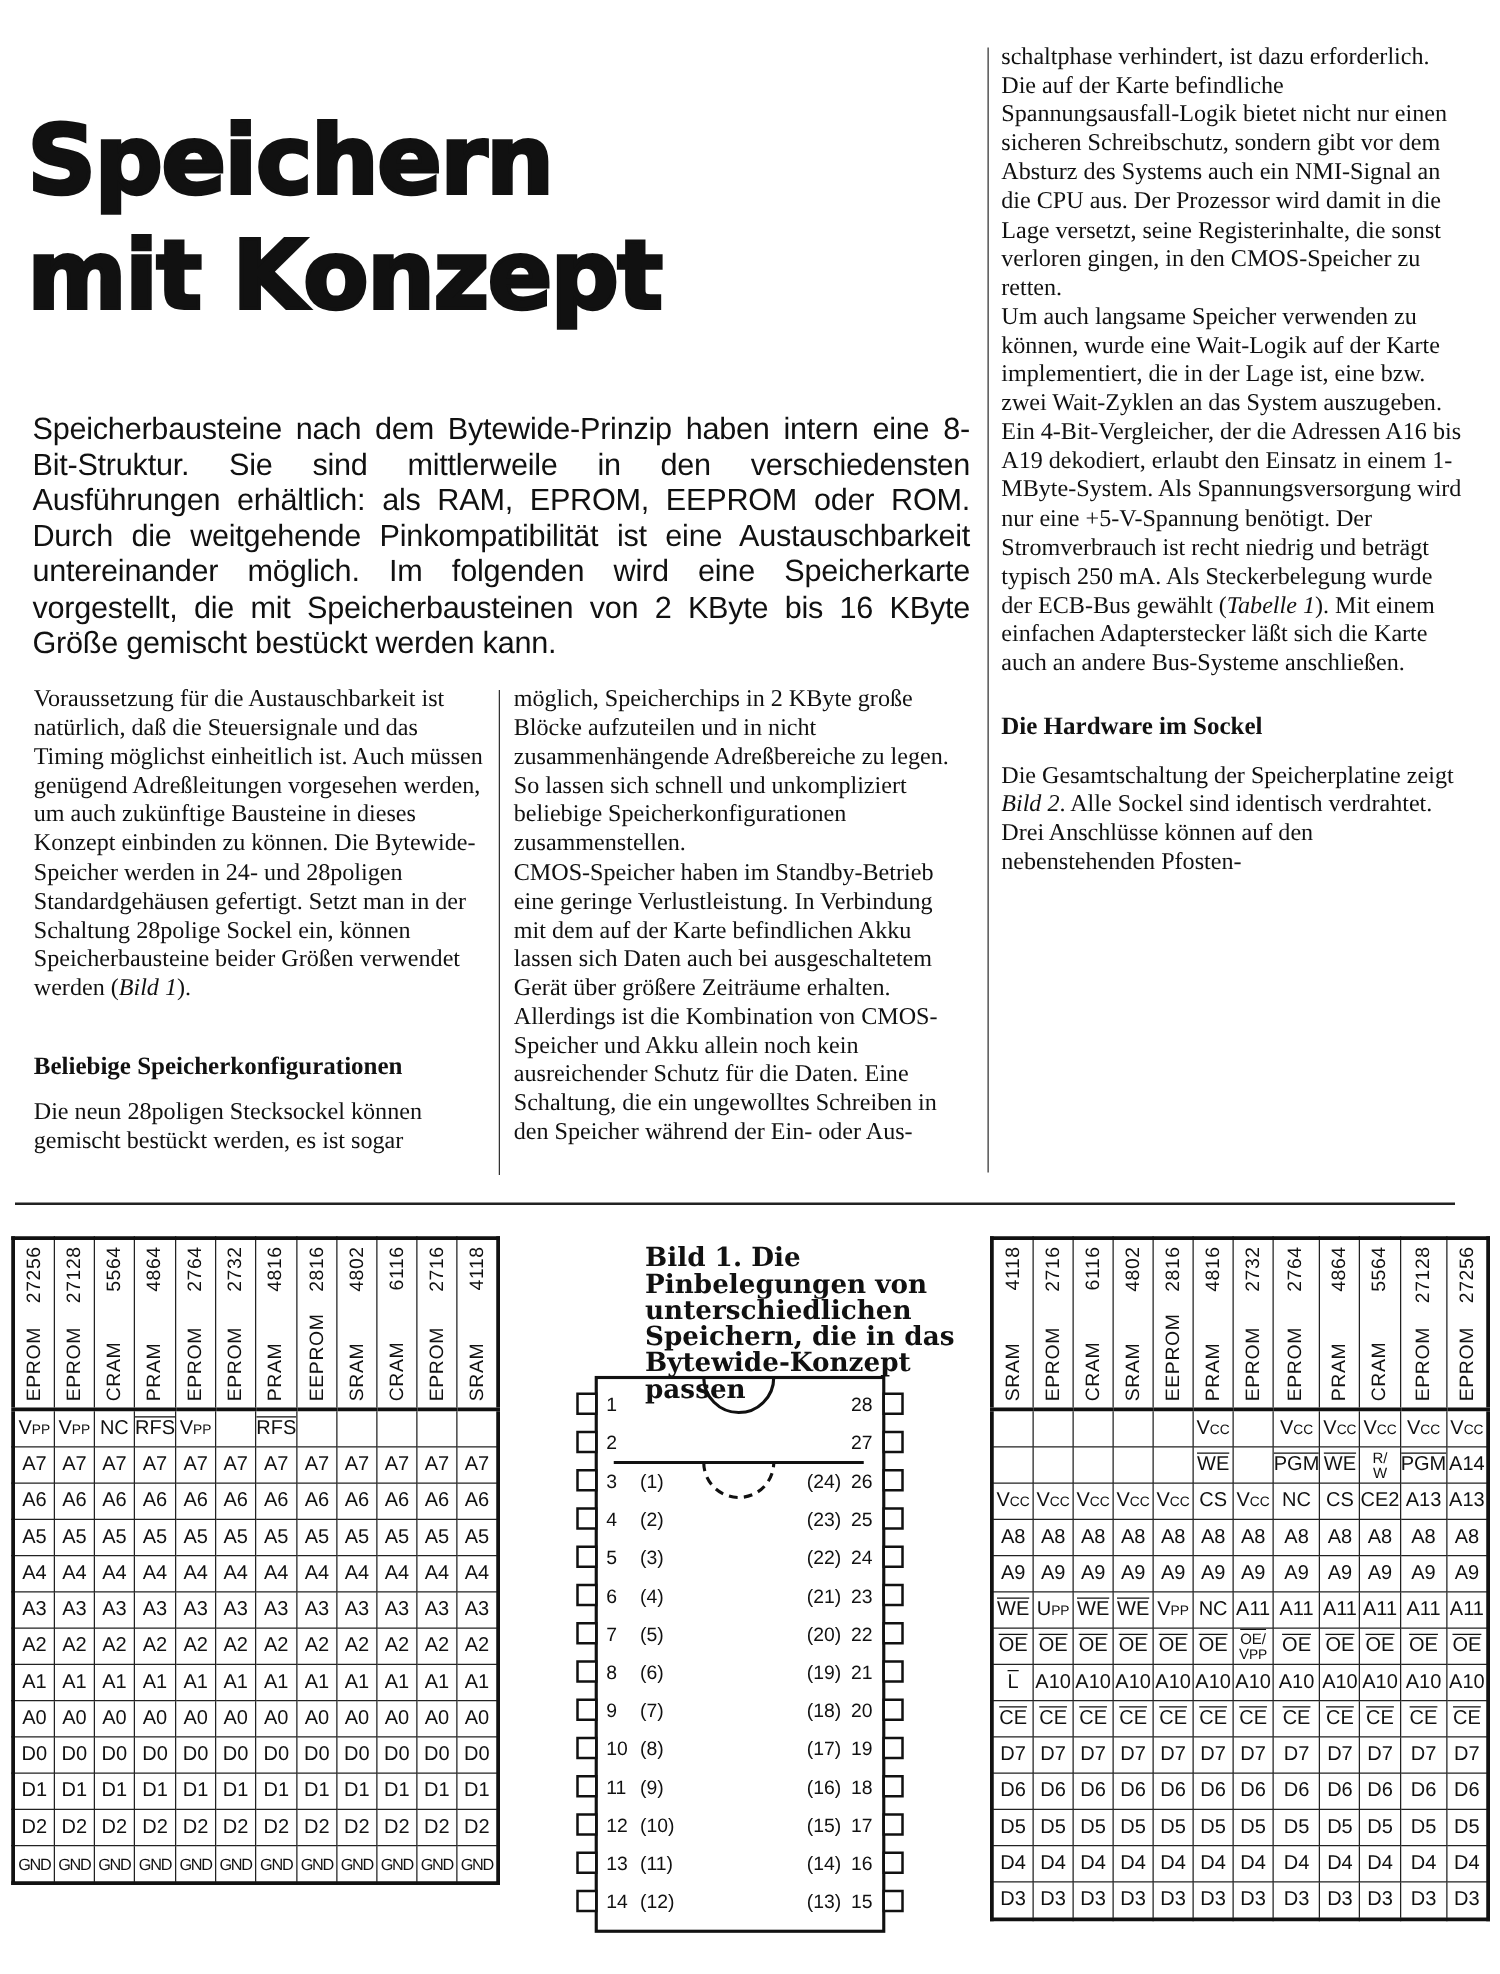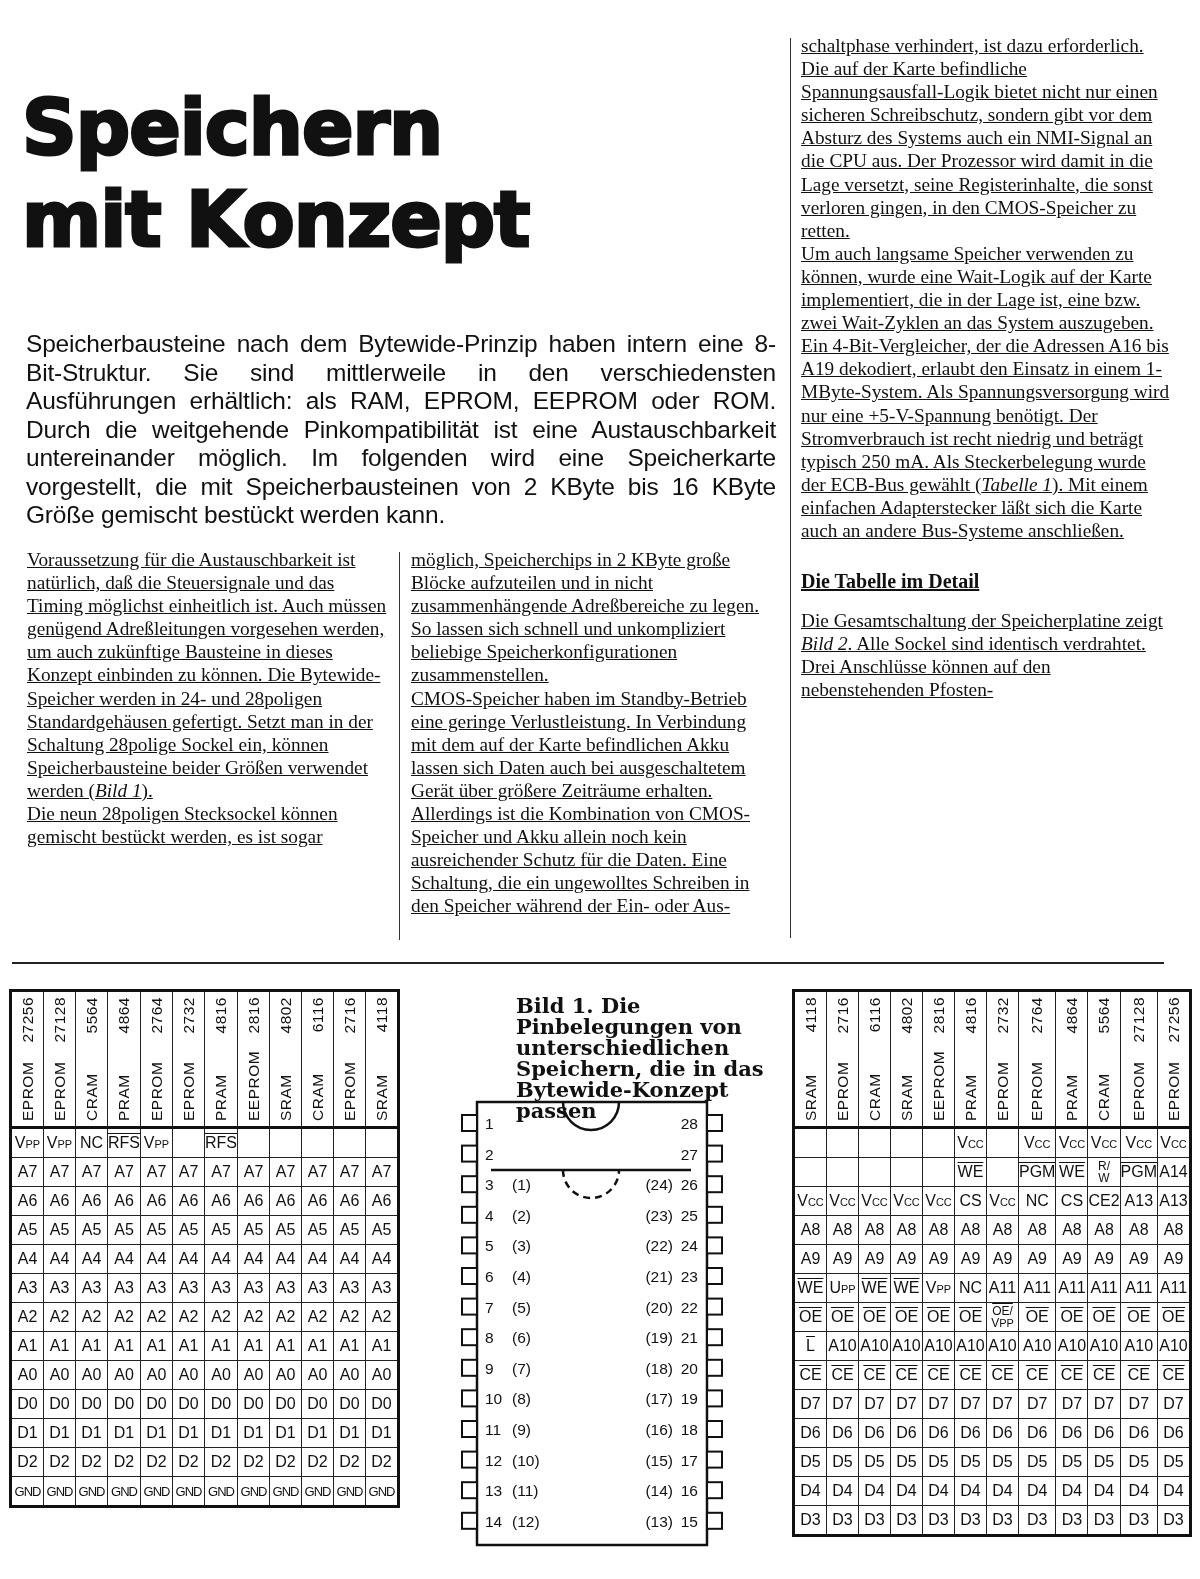"schaltphase verhindert, ist dazu" .col { text-decoration: underline -> none }
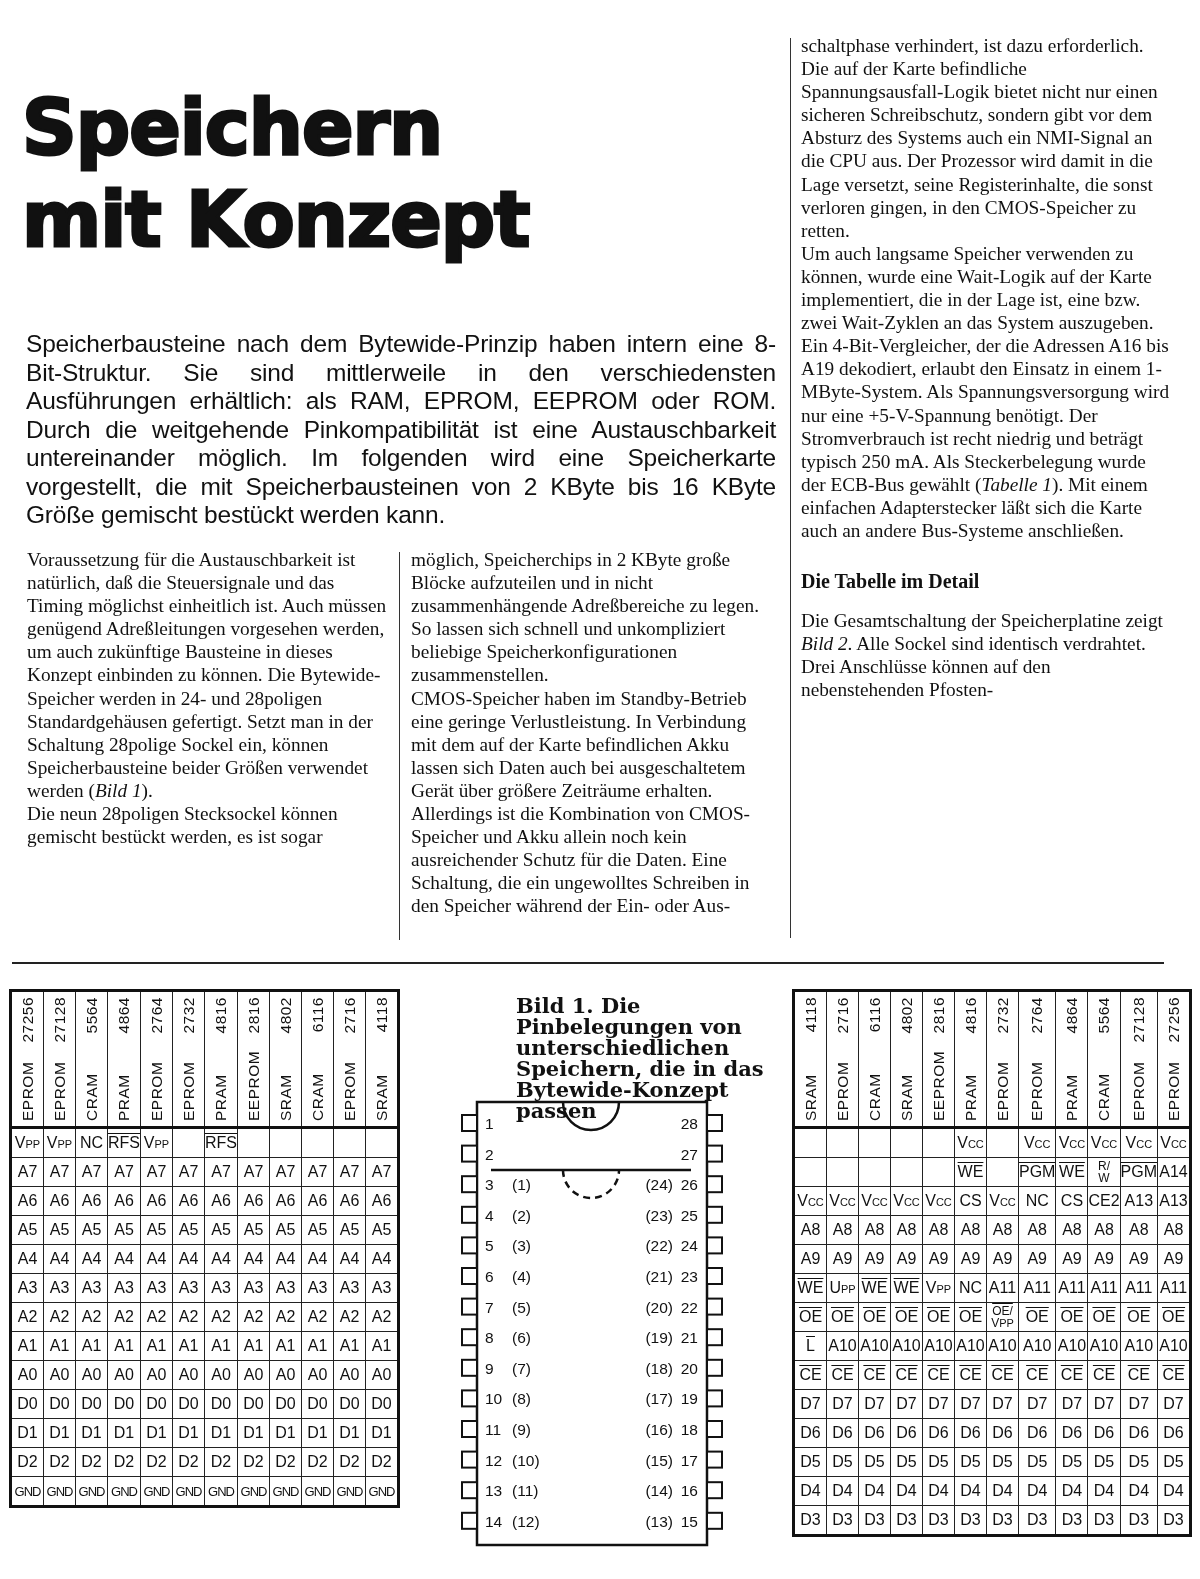"Die Tabelle im Detail" h3 { text: Tabelle im Detail -> Hardware im Sockel }
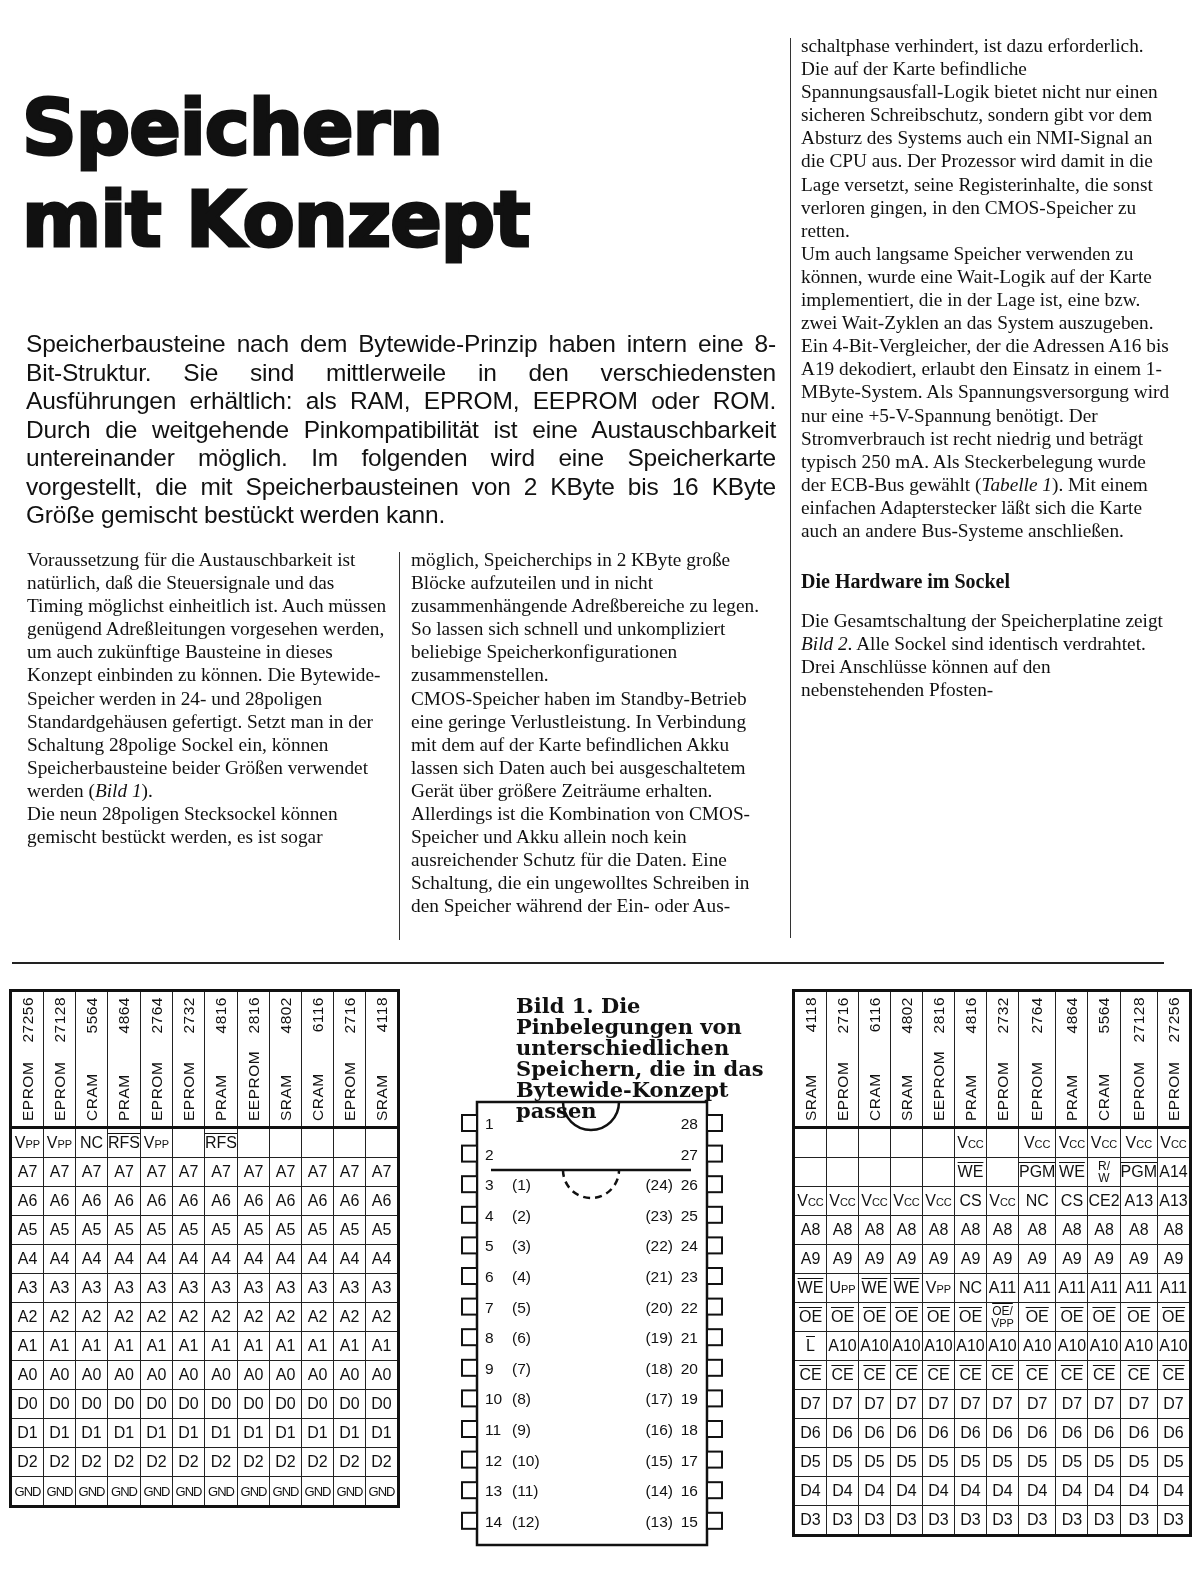"Beliebige Speicherkonfigurationen" h3 { html: none -> <h3>Beliebige Speicherkonfigurationen</h3> }
